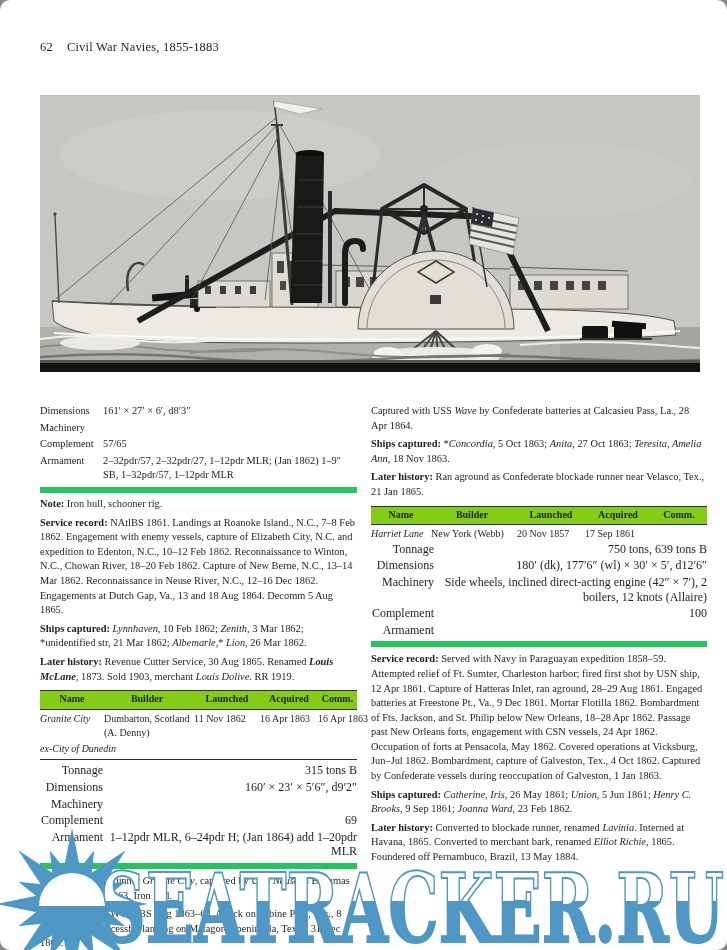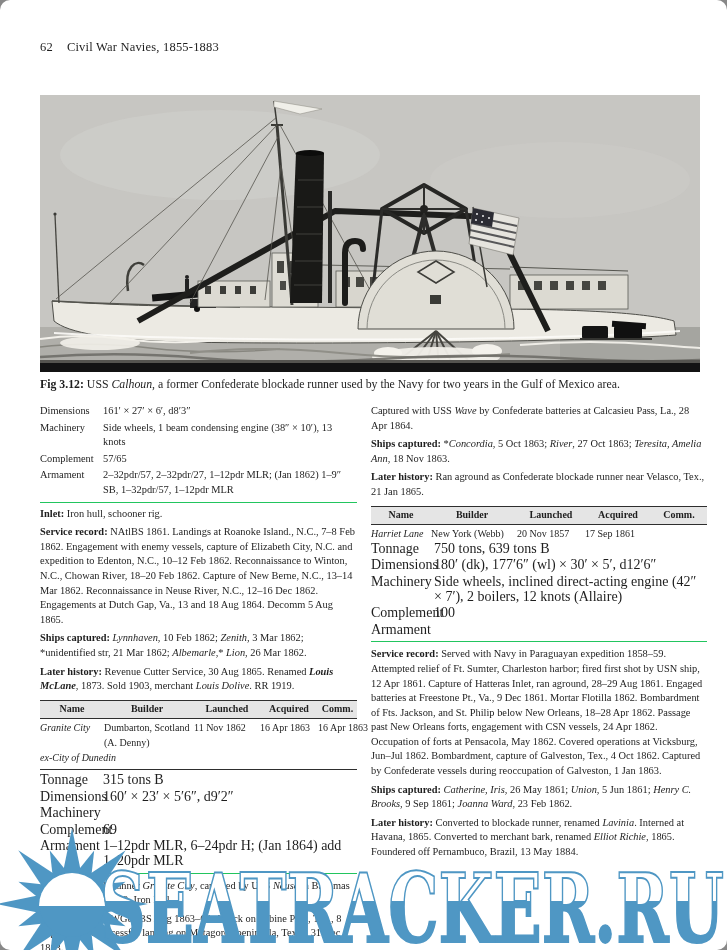"Fig 3.12: USS Calhoun, a" div.caption { html: <div><span>Fig 3.12: </span><span>USS </span><span>Calhoun</span><span>, a former Confederate blockade runner used by the Navy for two years in the Gulf of Mexico area.</span></div> -> none }
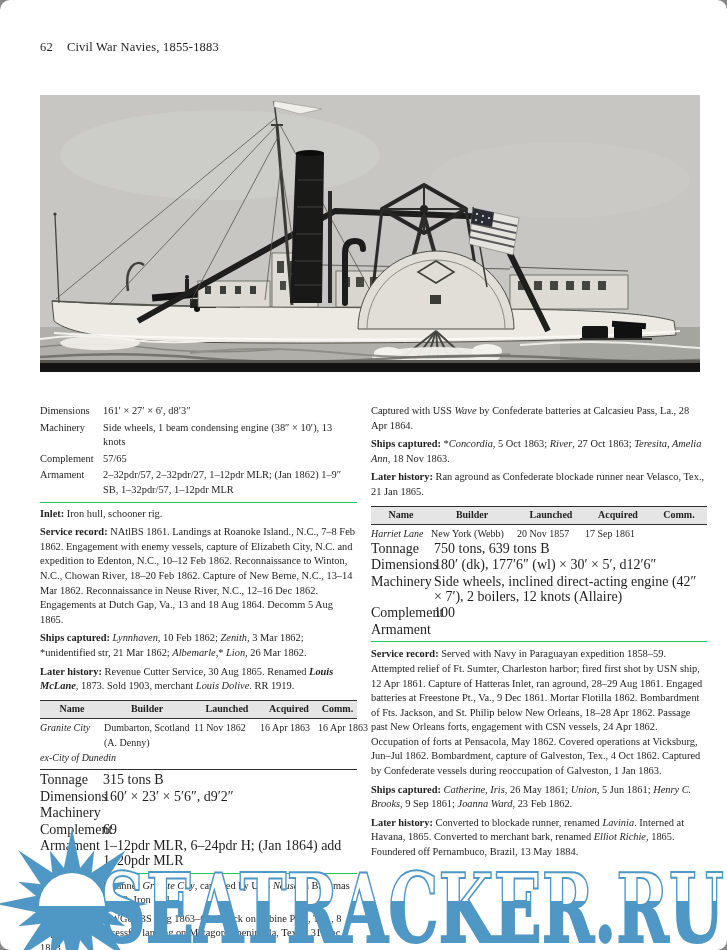"Dimensions" .rule-b { border-bottom: 1px solid #22c55e -> 6px solid #22c55e }
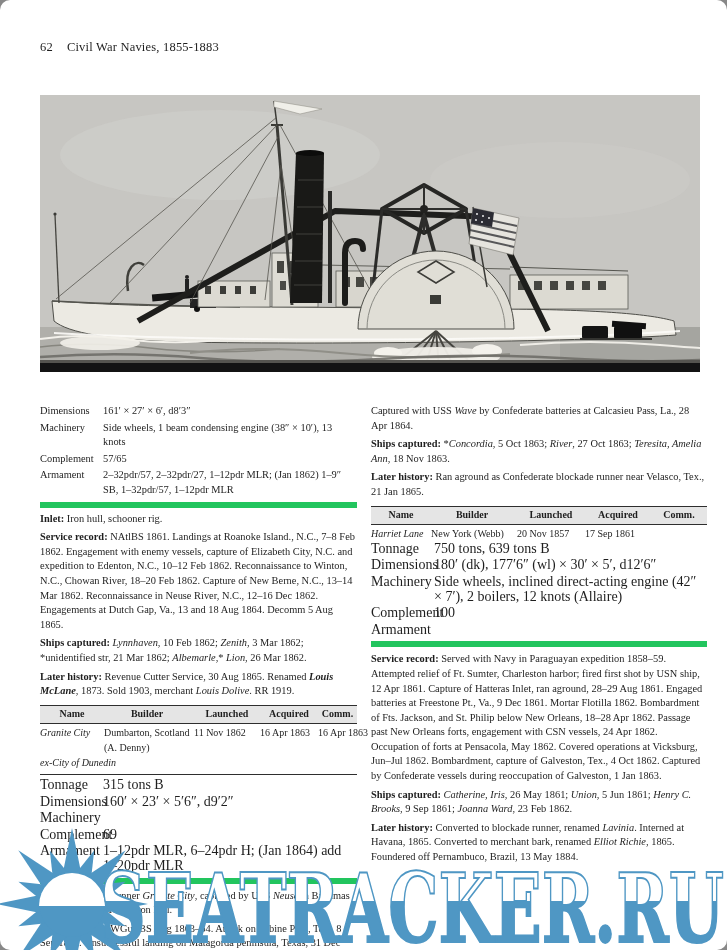"Side wheels, 1 beam condensing" span.sval { html: <span>Side wheels, 1 beam condensing engine (38″ × 10′), 13 knots</span> -> none }
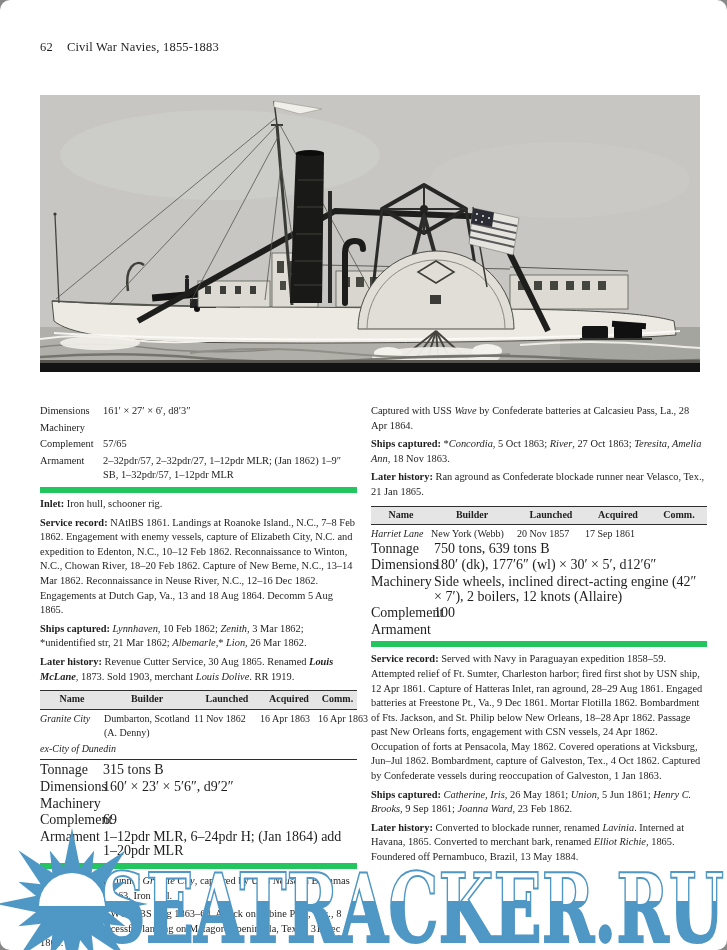"River" span.i { text: River -> Anita }
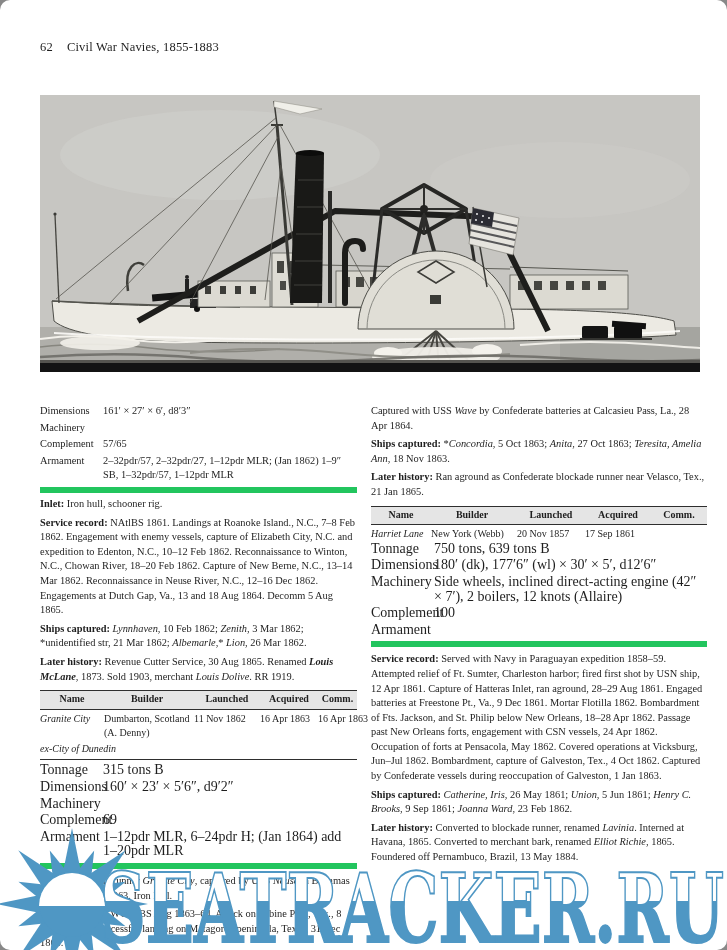"Inlet:" span.b { text: Inlet -> Note }
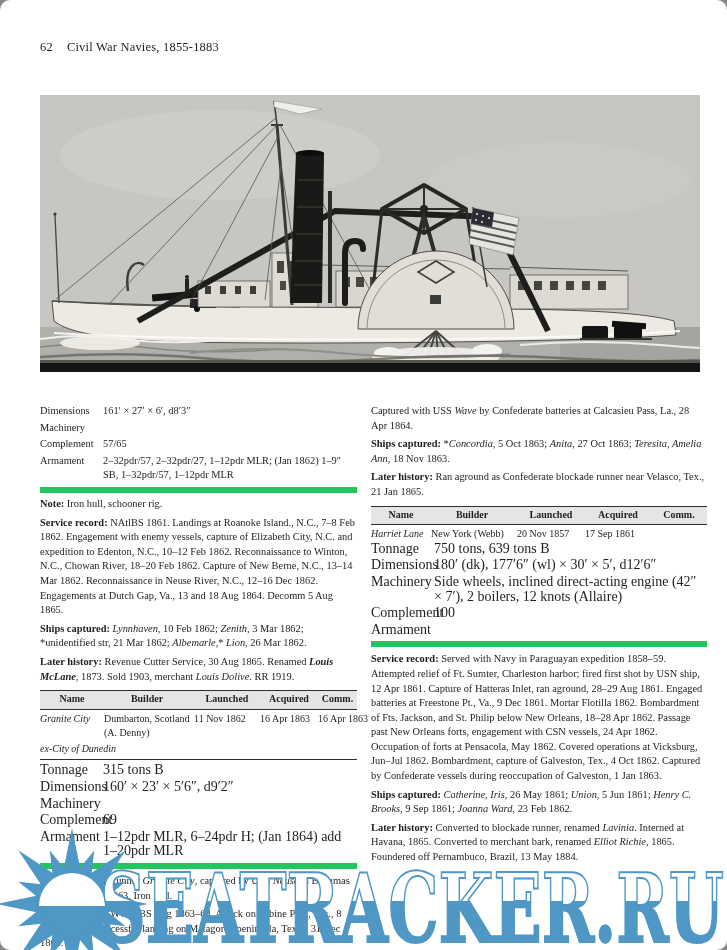"Name" .nhead { background: #e5e5e5 -> #84cc16 }
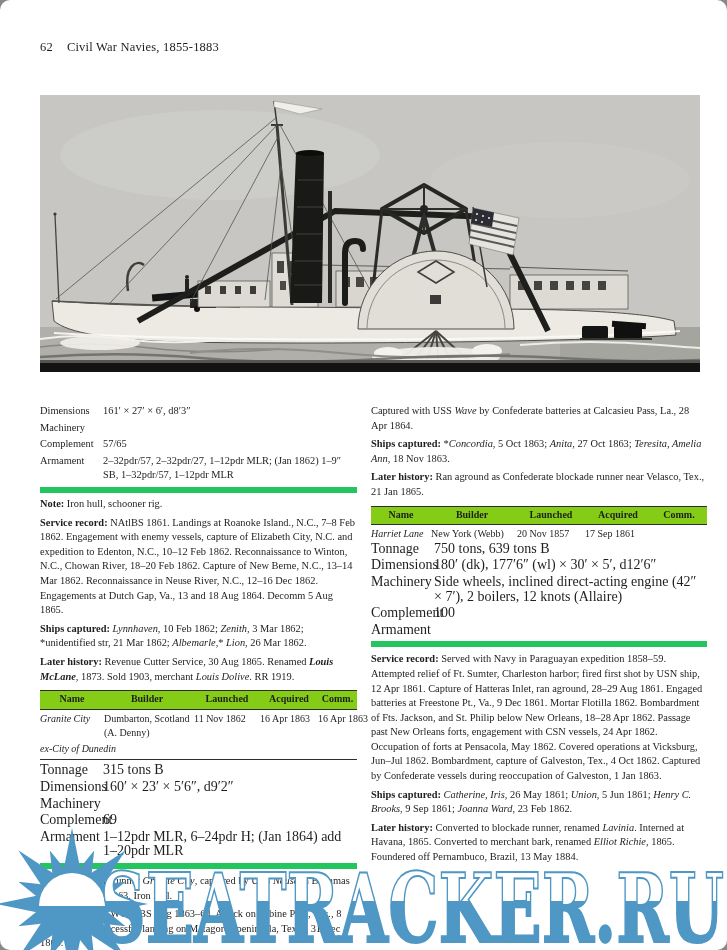"Tonnage" .ntable .specs { font-size: 14px -> 12px; text-align: none -> right }
